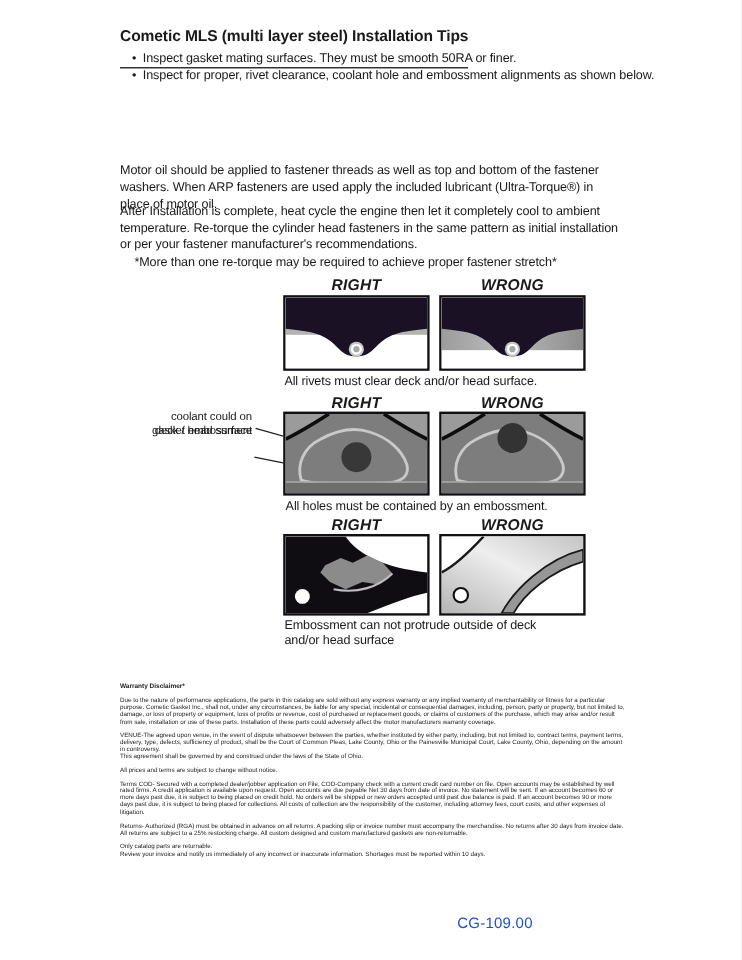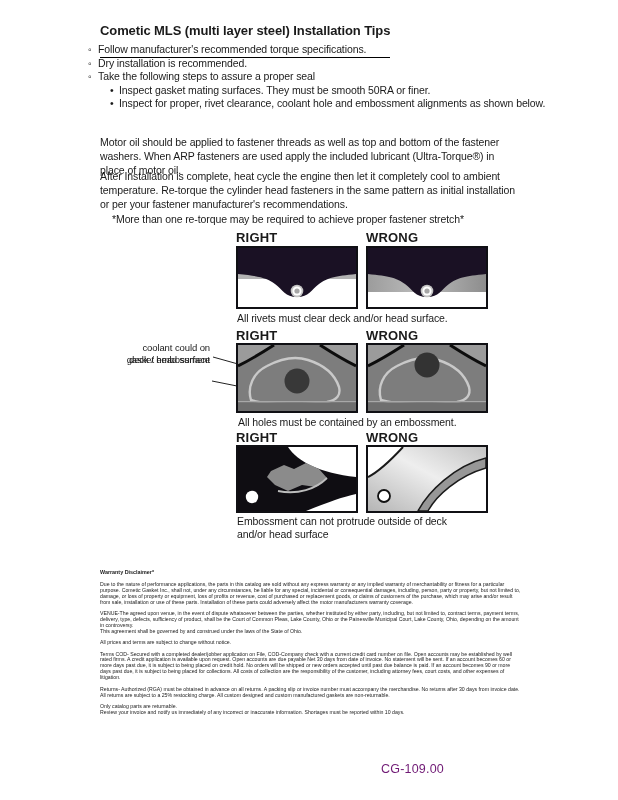"Follow manufacturer's recommended torque" ul.tips { html: <ul> <li>Follow manufacturer's recommended torque specifications.</li> <li>Dry installation is recommended.</li> <li>Take the following steps to assure a proper seal</li> </ul> -> none }
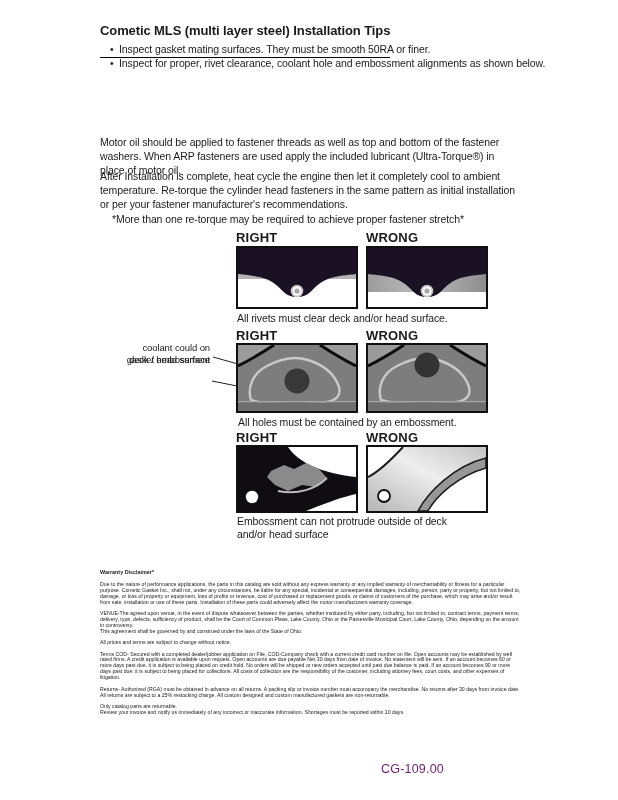"RIGHT" .diag-label { font-style: none -> italic; text-align: left -> center }
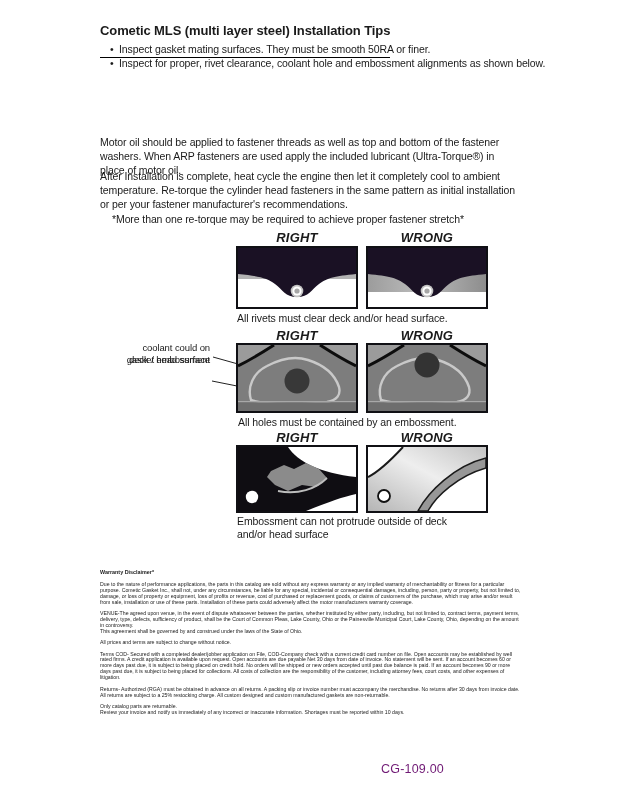"CG-109.00" .footer-num { color: #701a75 -> #1d4ed8 }
